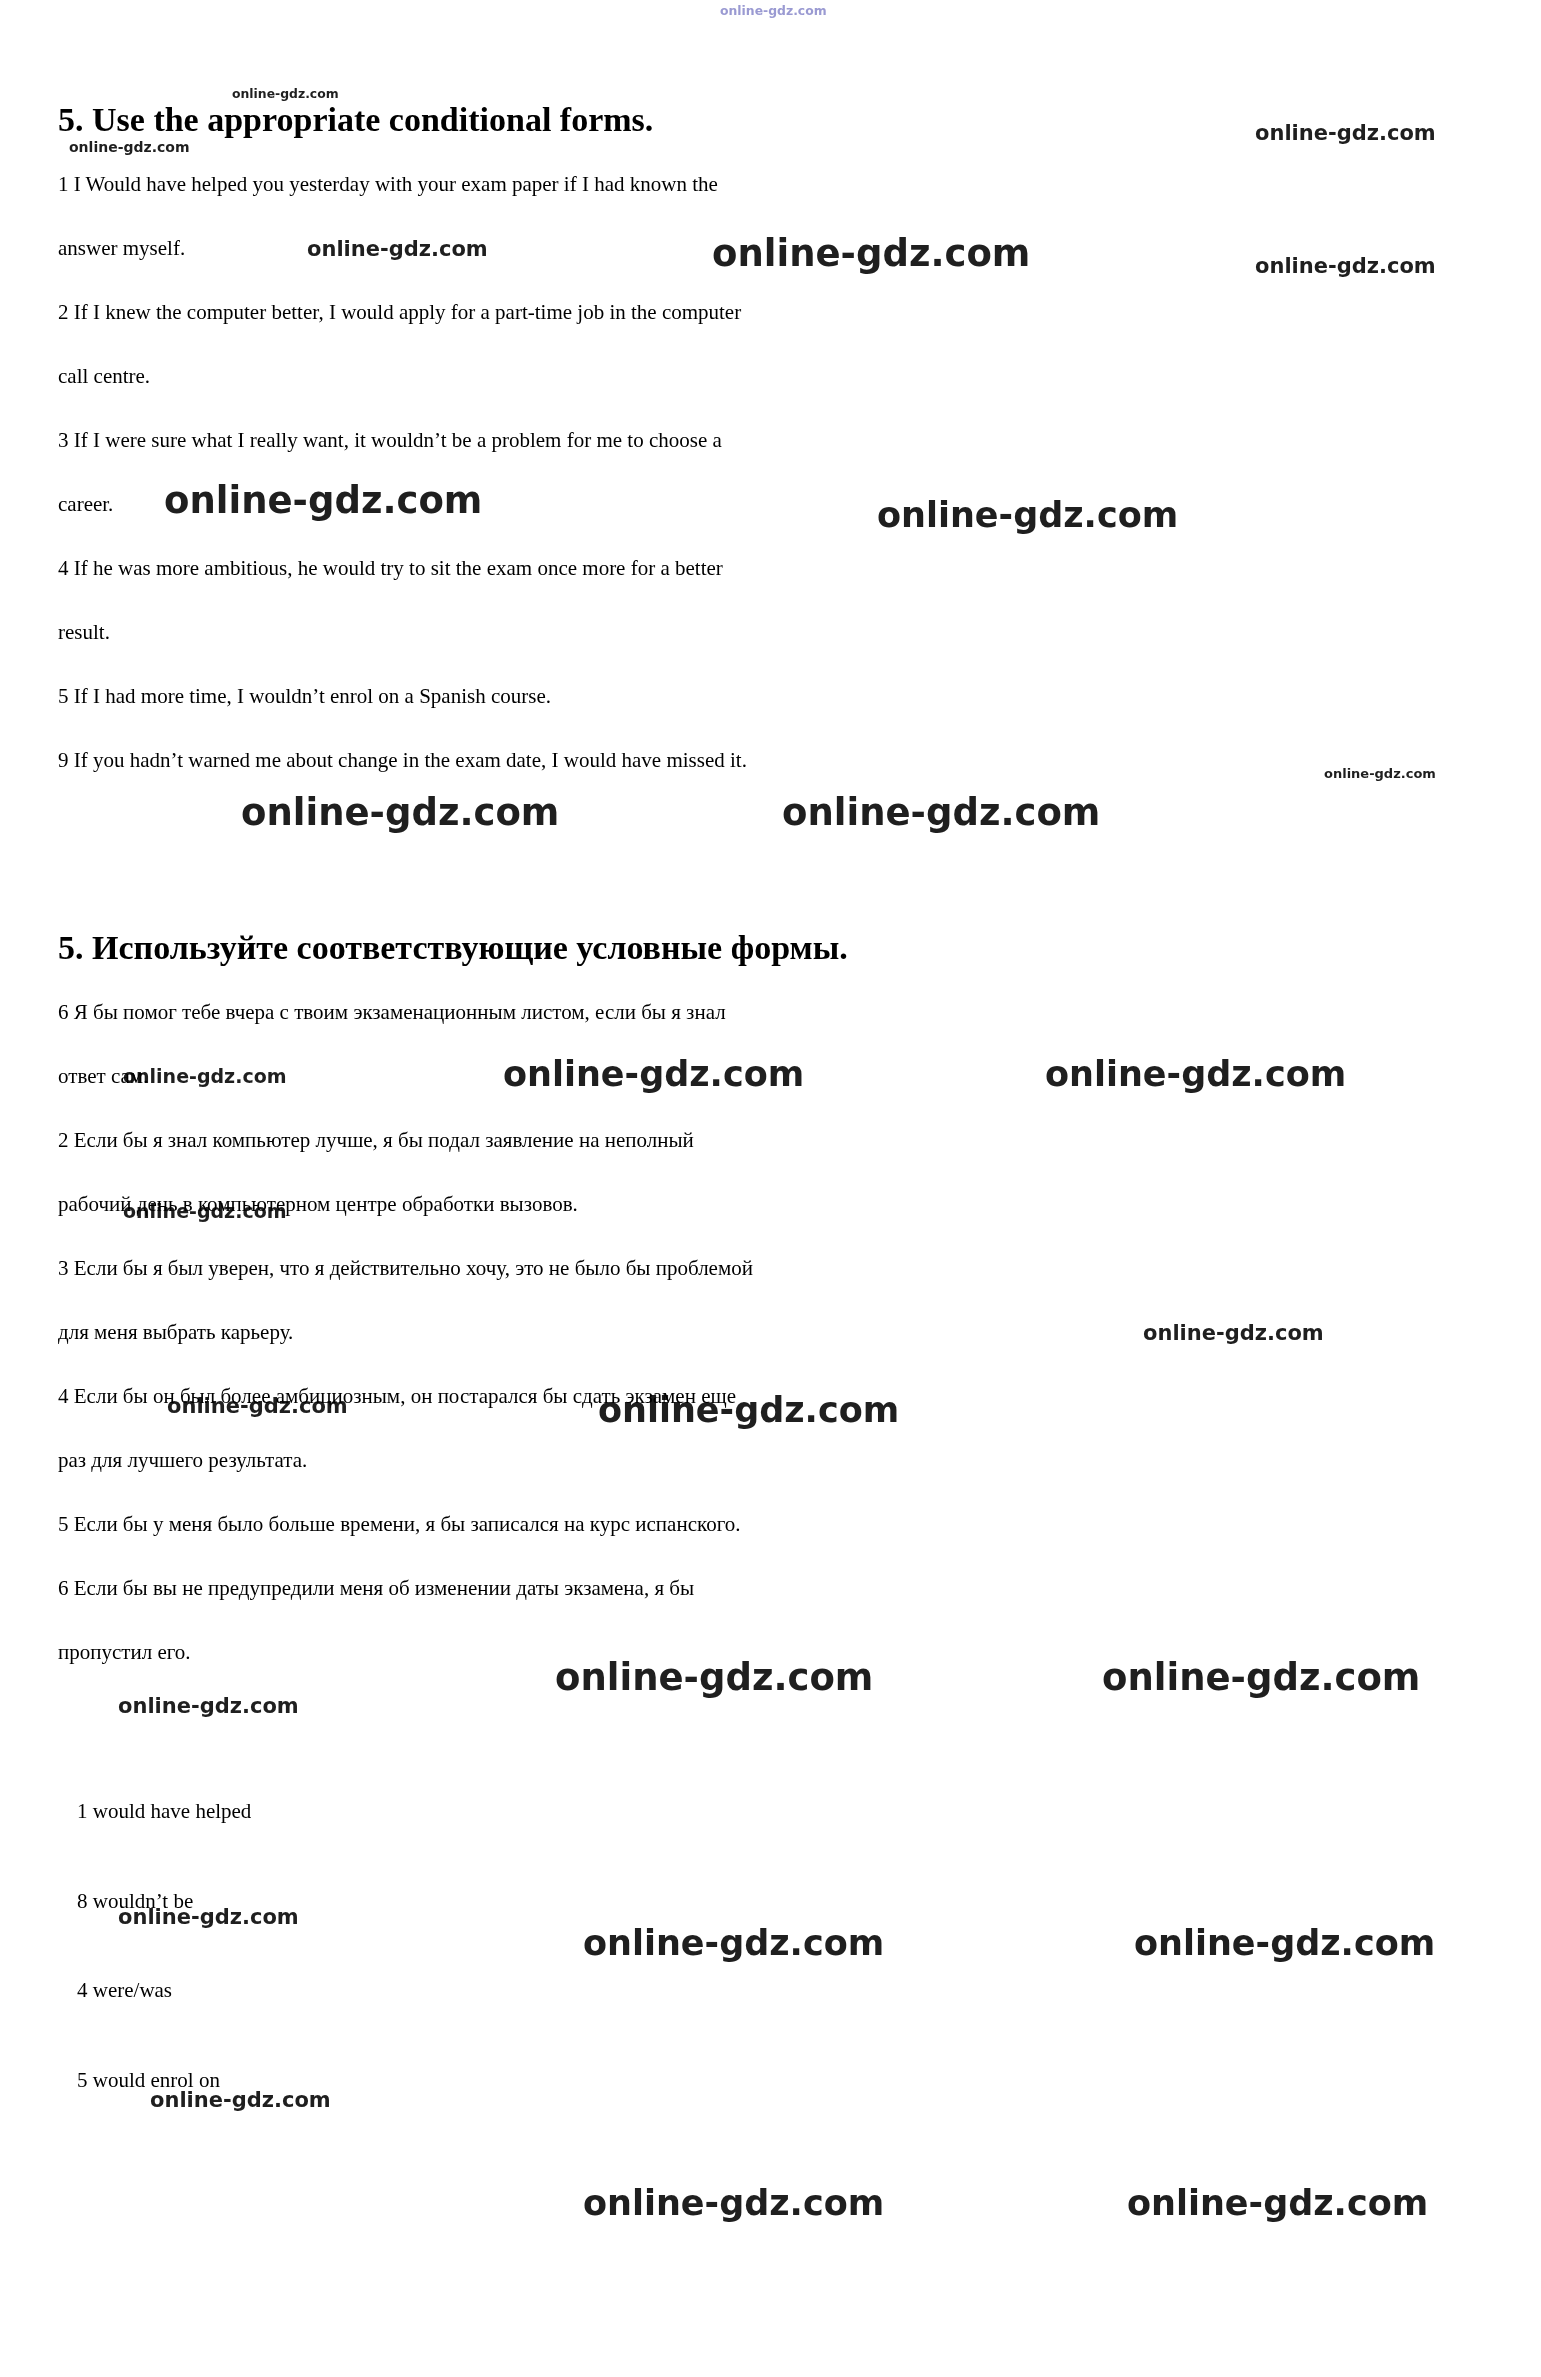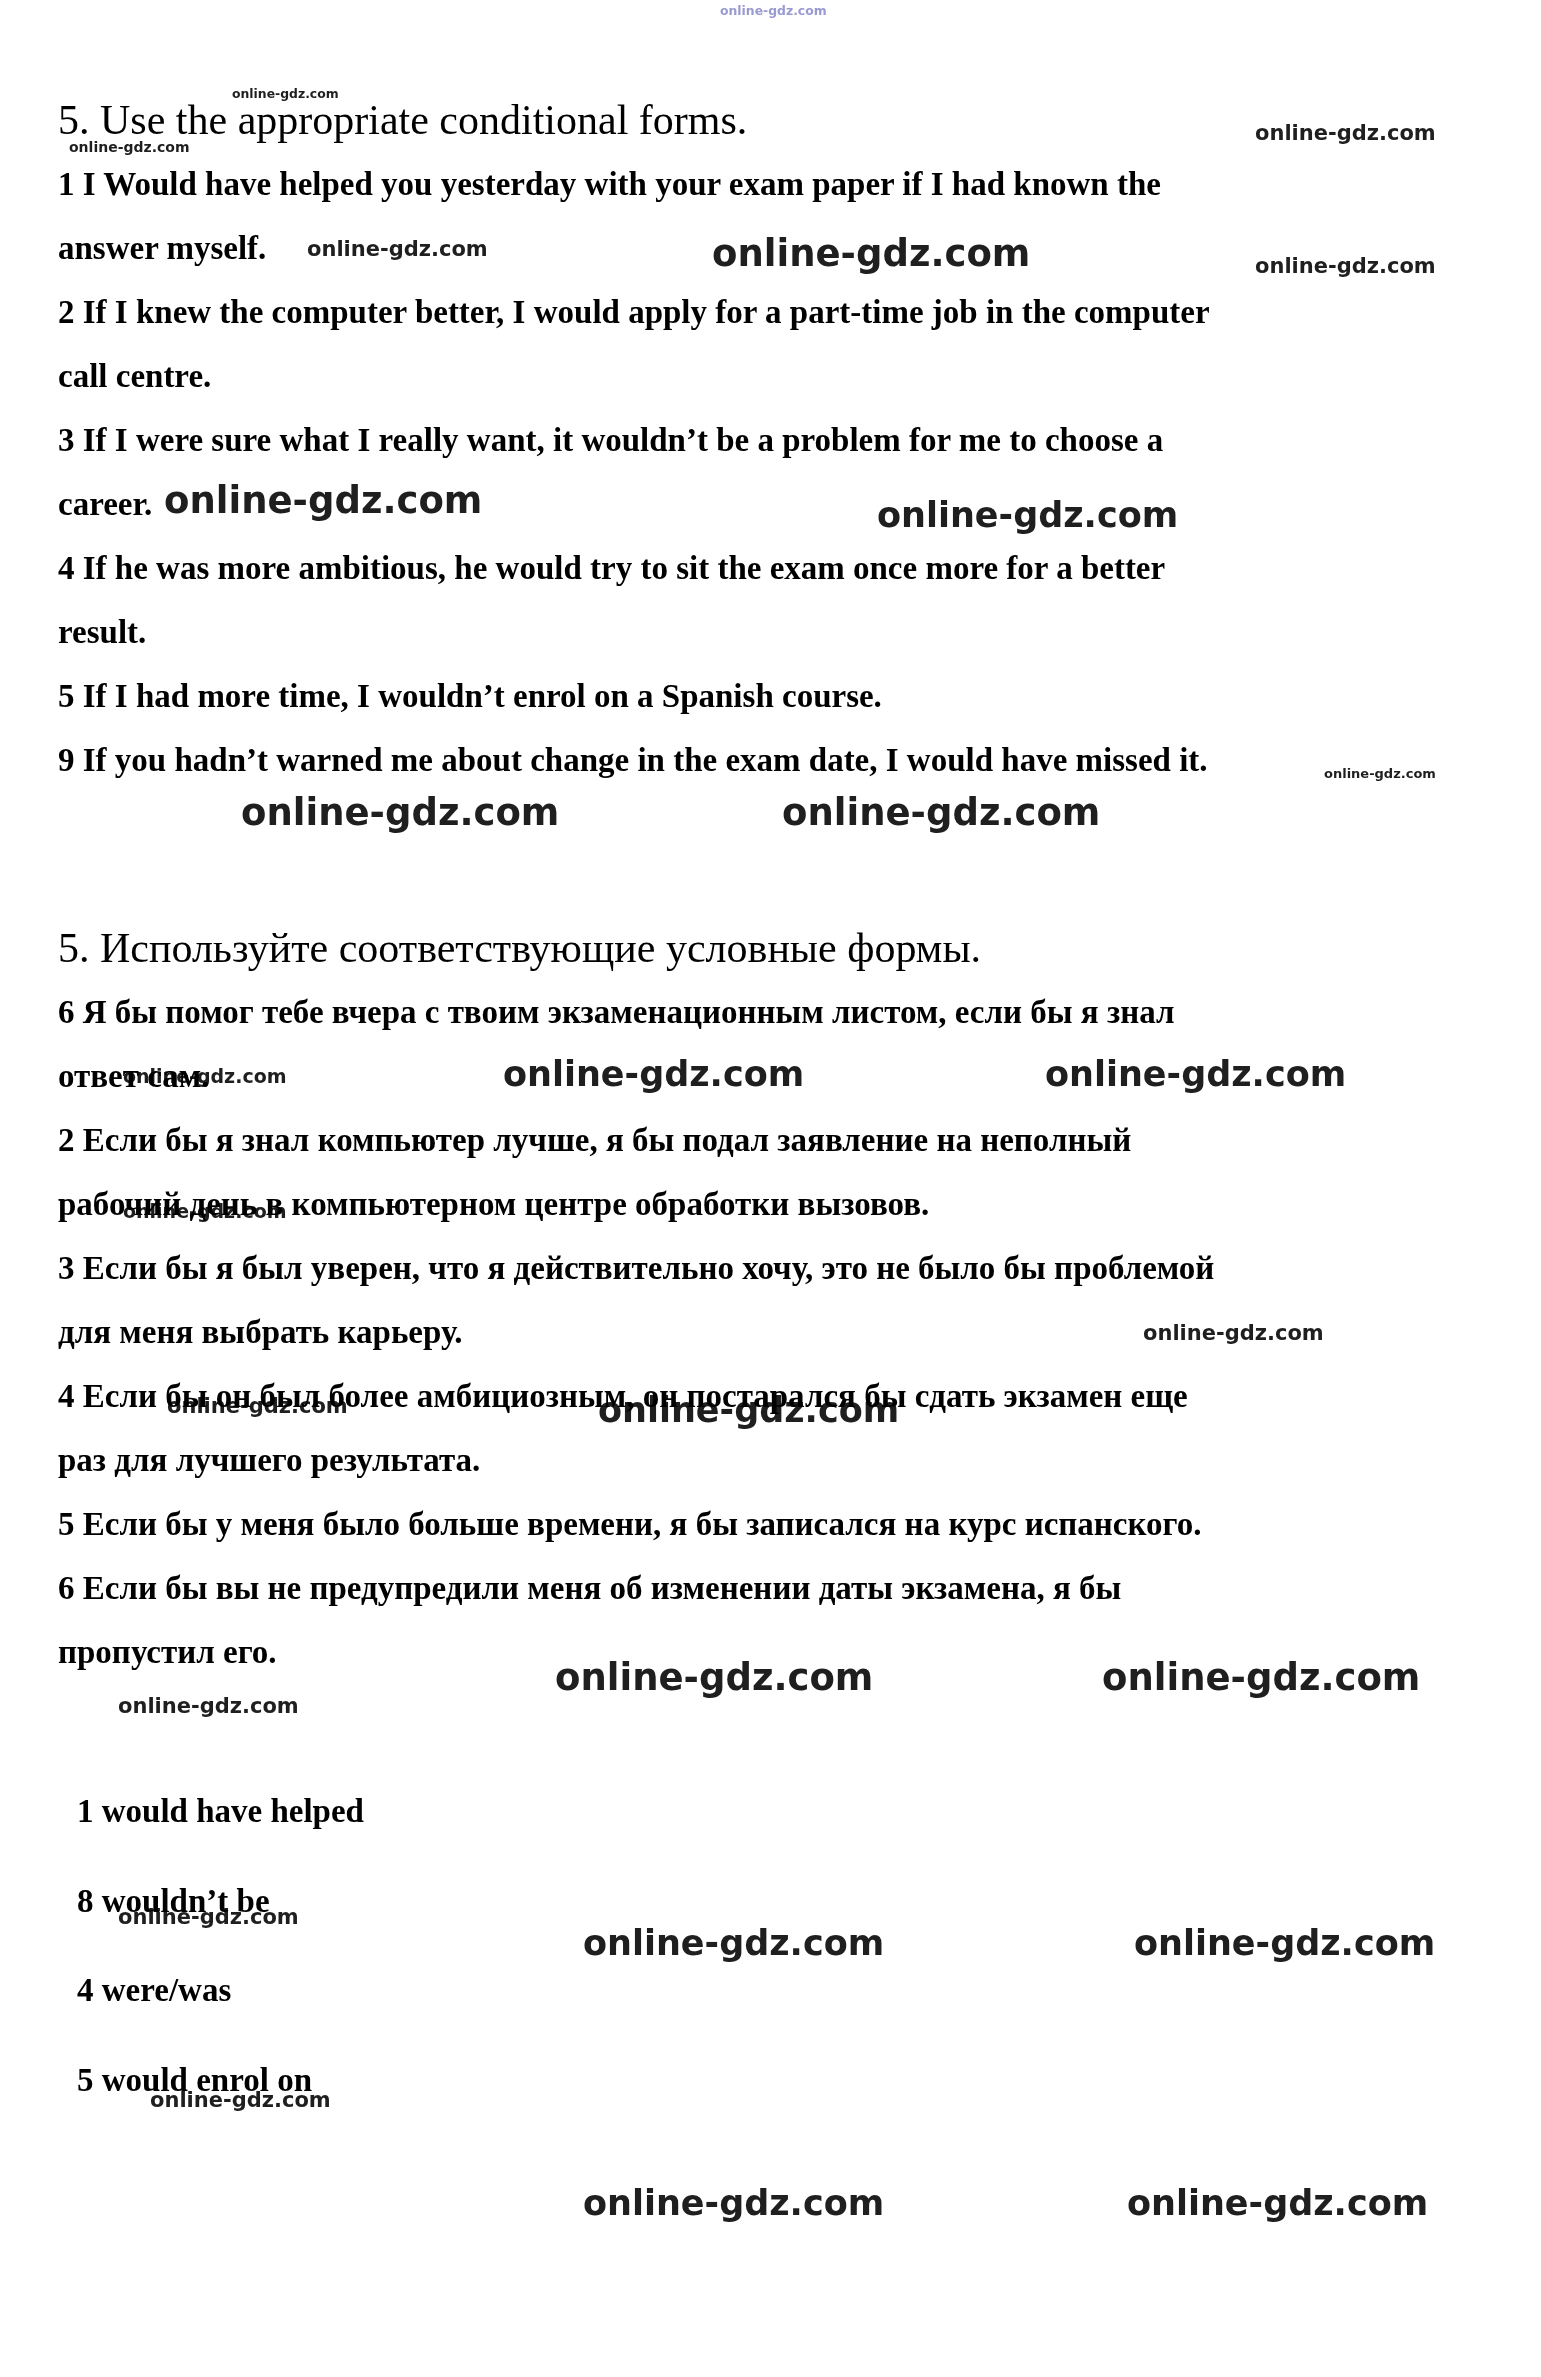"5. Use the appropriate conditional" .content h2 { font-size: 42px -> 34px; font-weight: 400 -> 700 }
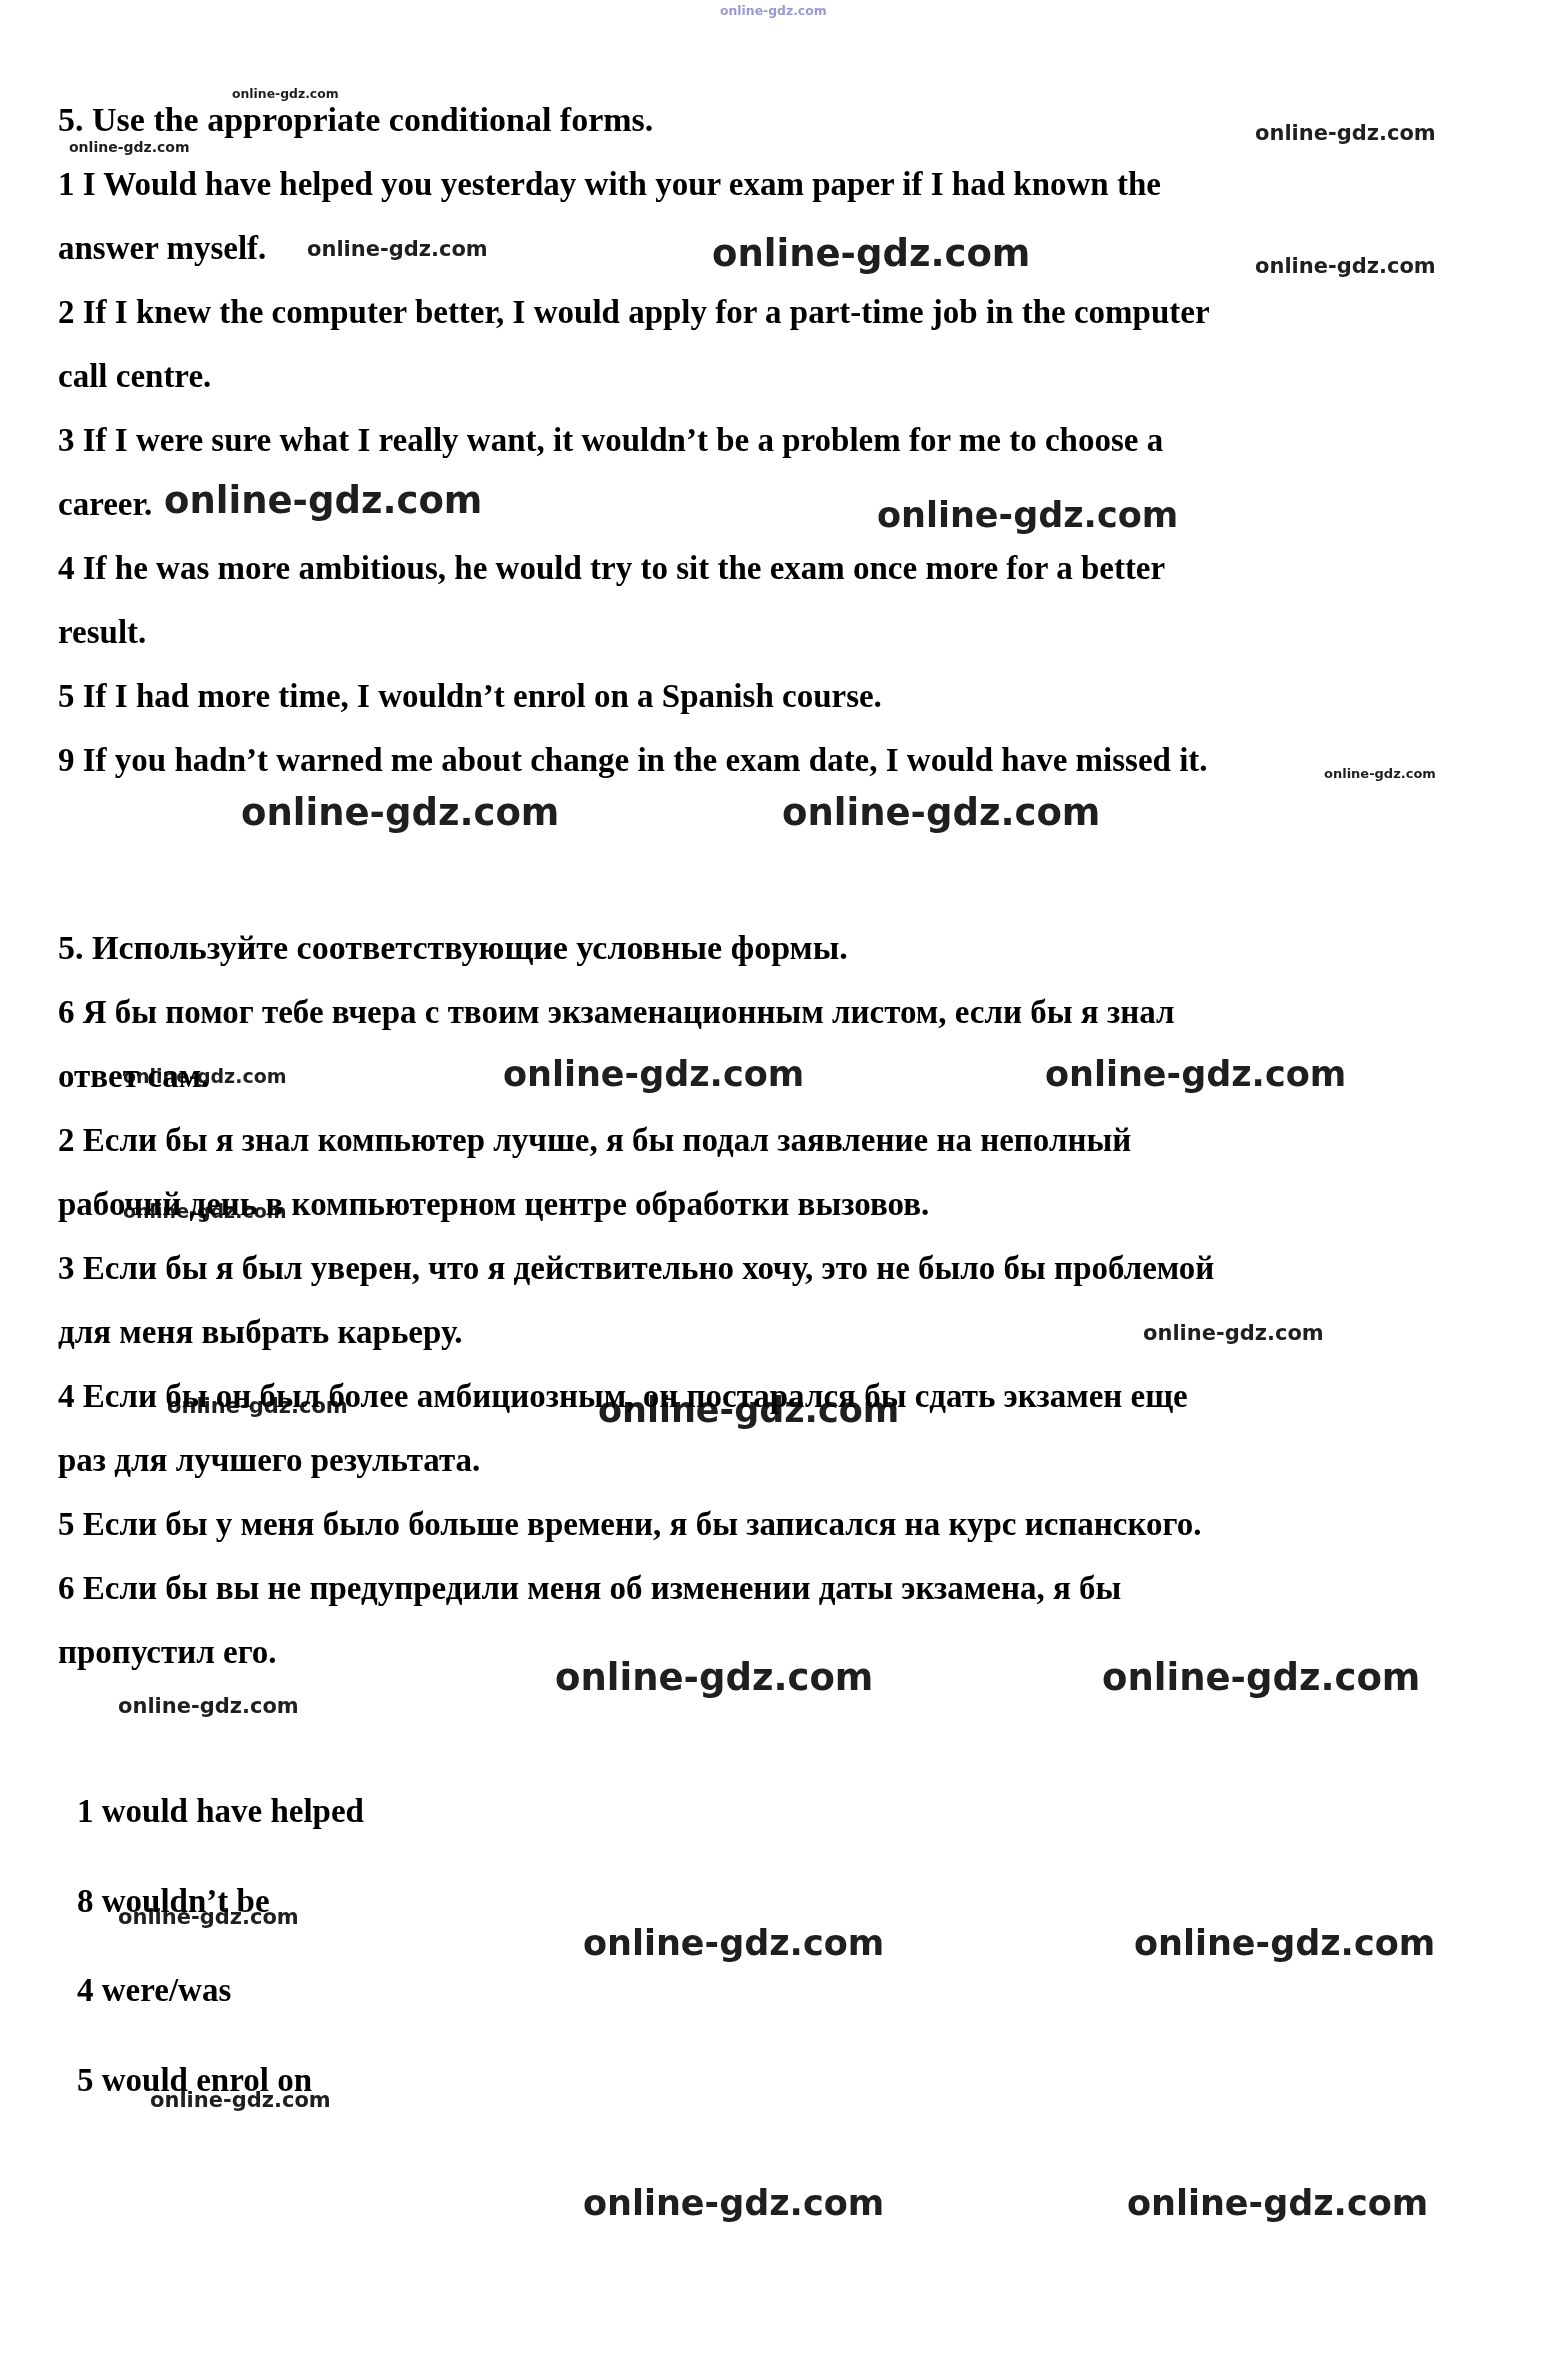"1 I Would have helped" .content p, .content h2 { font-size: 33px -> 21px; font-weight: 700 -> 400 }
